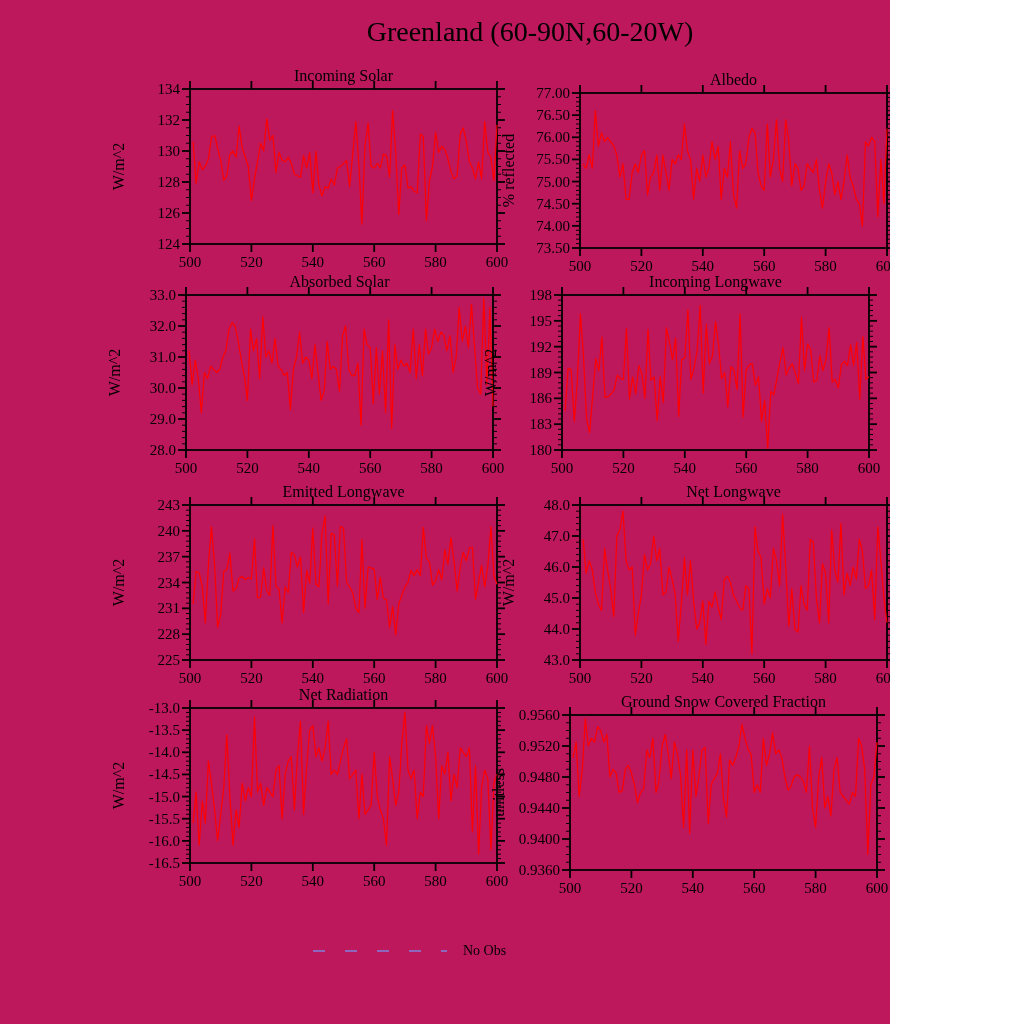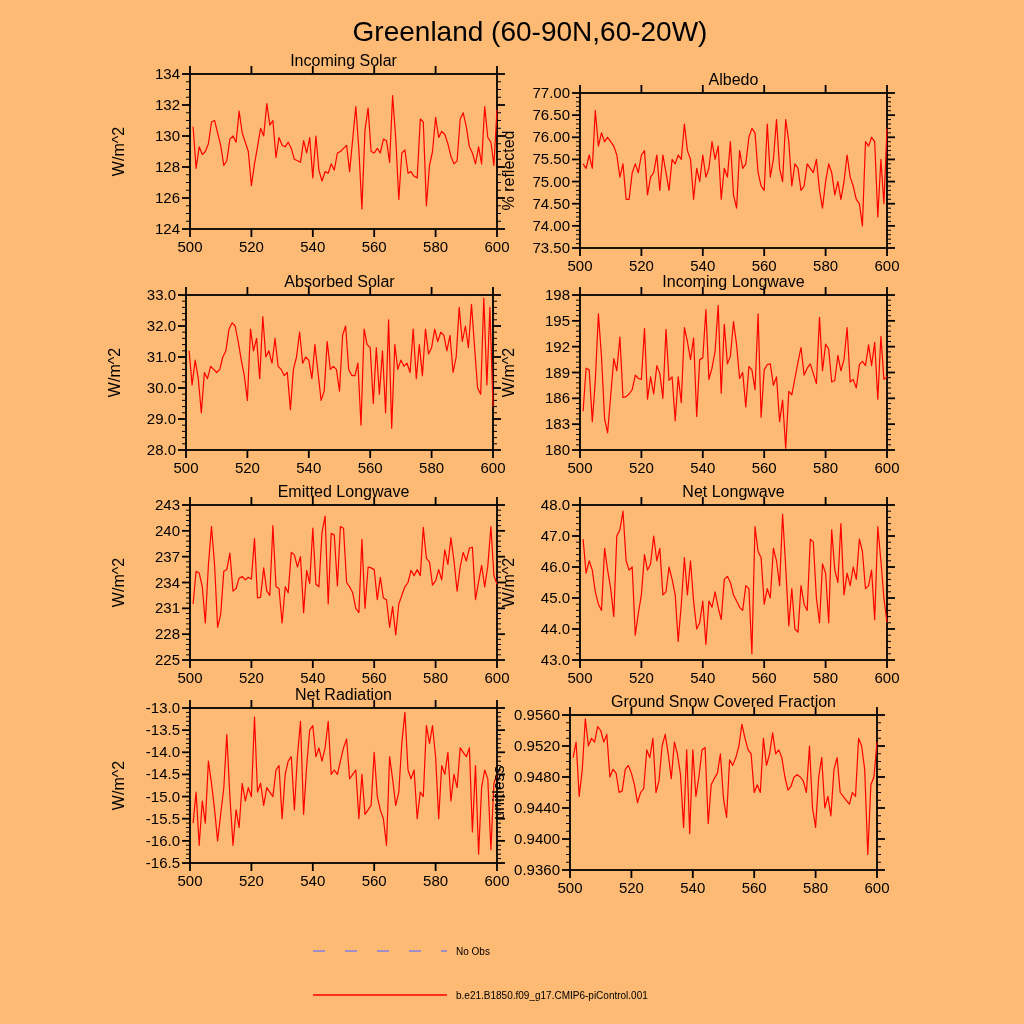"Greenland (60-90N,60-20W)" .canvas { background: #fdba74 -> #be185d; font-family: Liberation Sans, sans-serif -> Liberation Serif, serif; width: 1024px -> 890px }
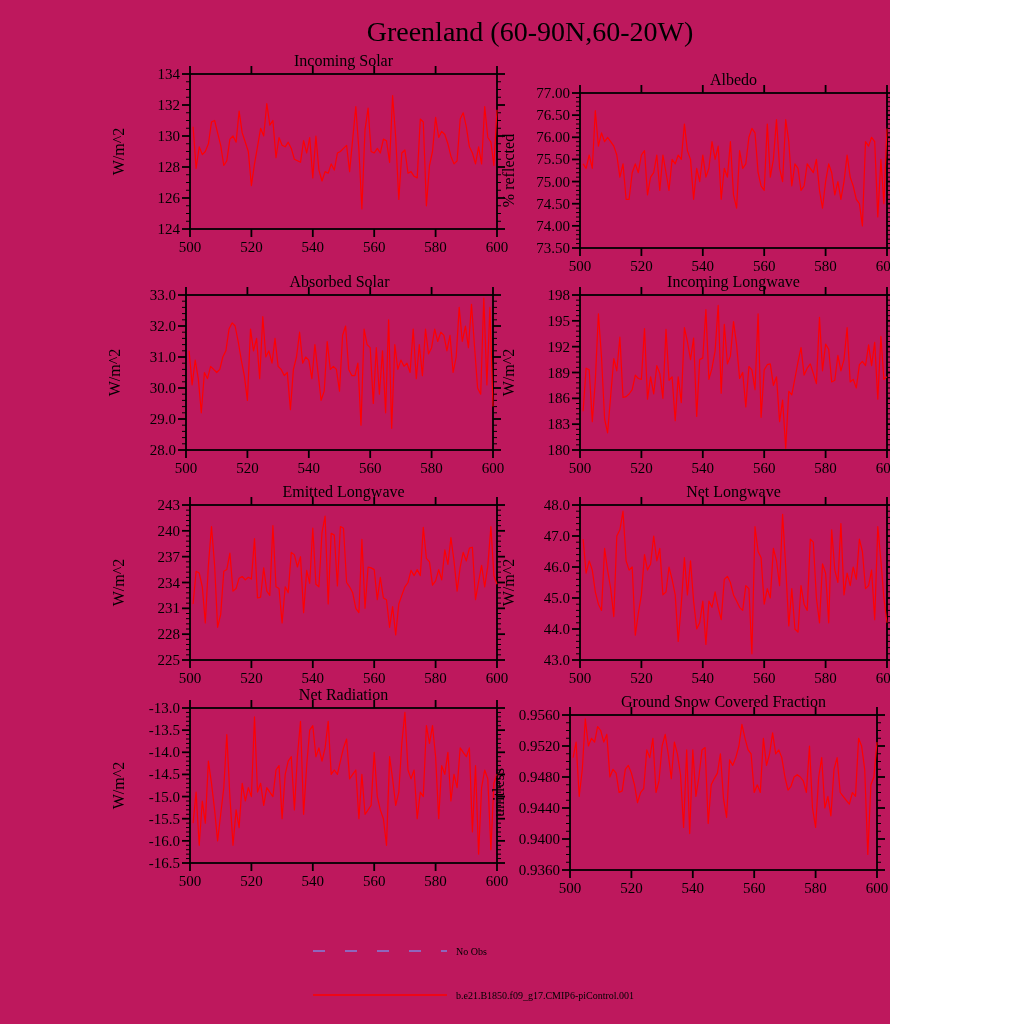"Incoming Solar" div.panel { top: 49px -> 64px }
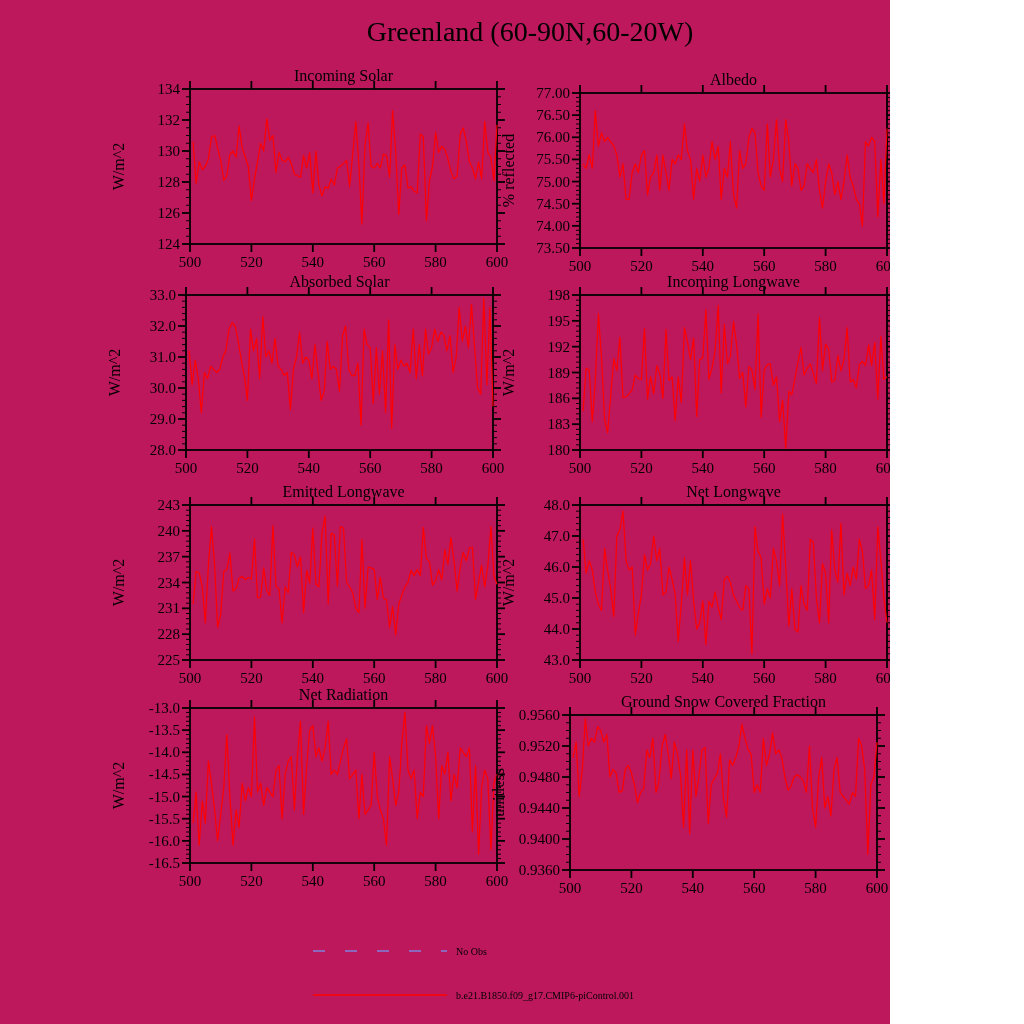"Incoming Longwave" div.panel { left: 490px -> 472px }
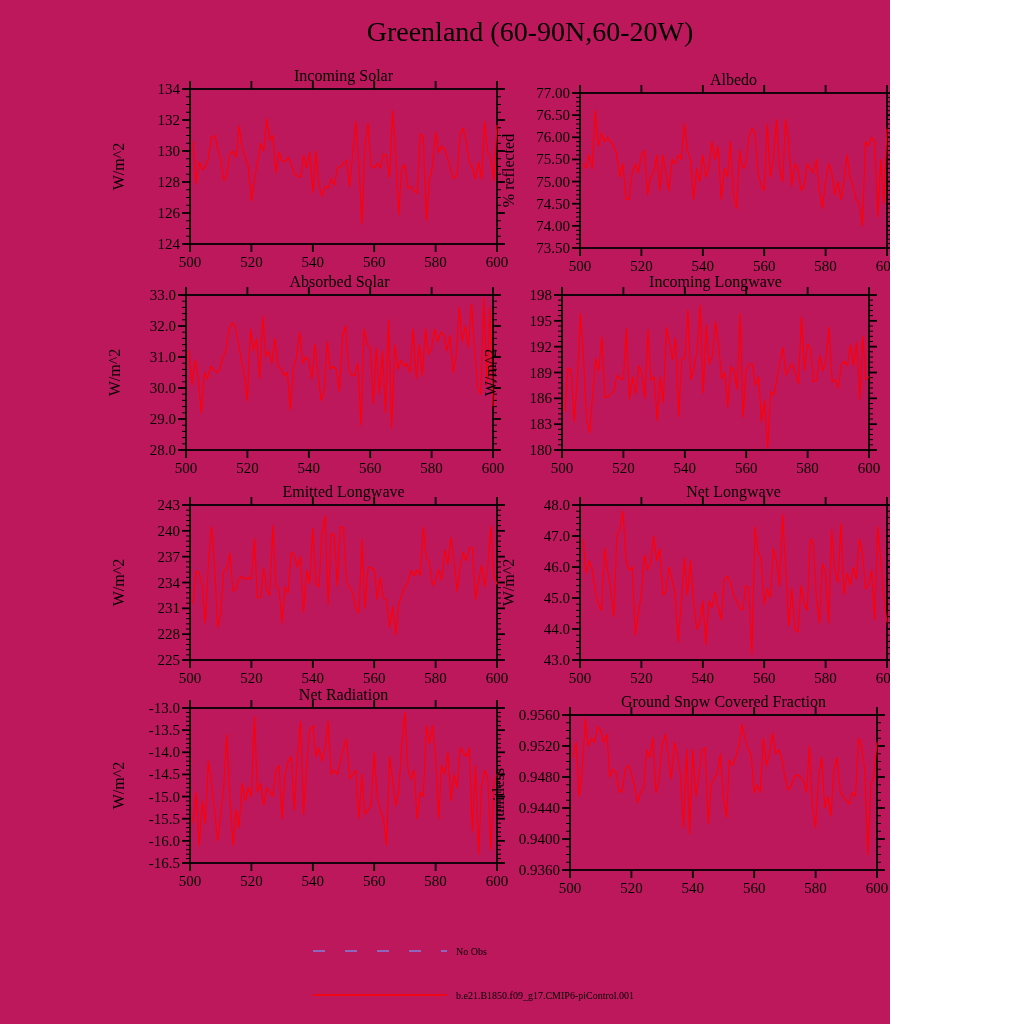"No Obs" .legend-row span { font-size: 10px -> 14px; margin-left: 8px -> 15px }
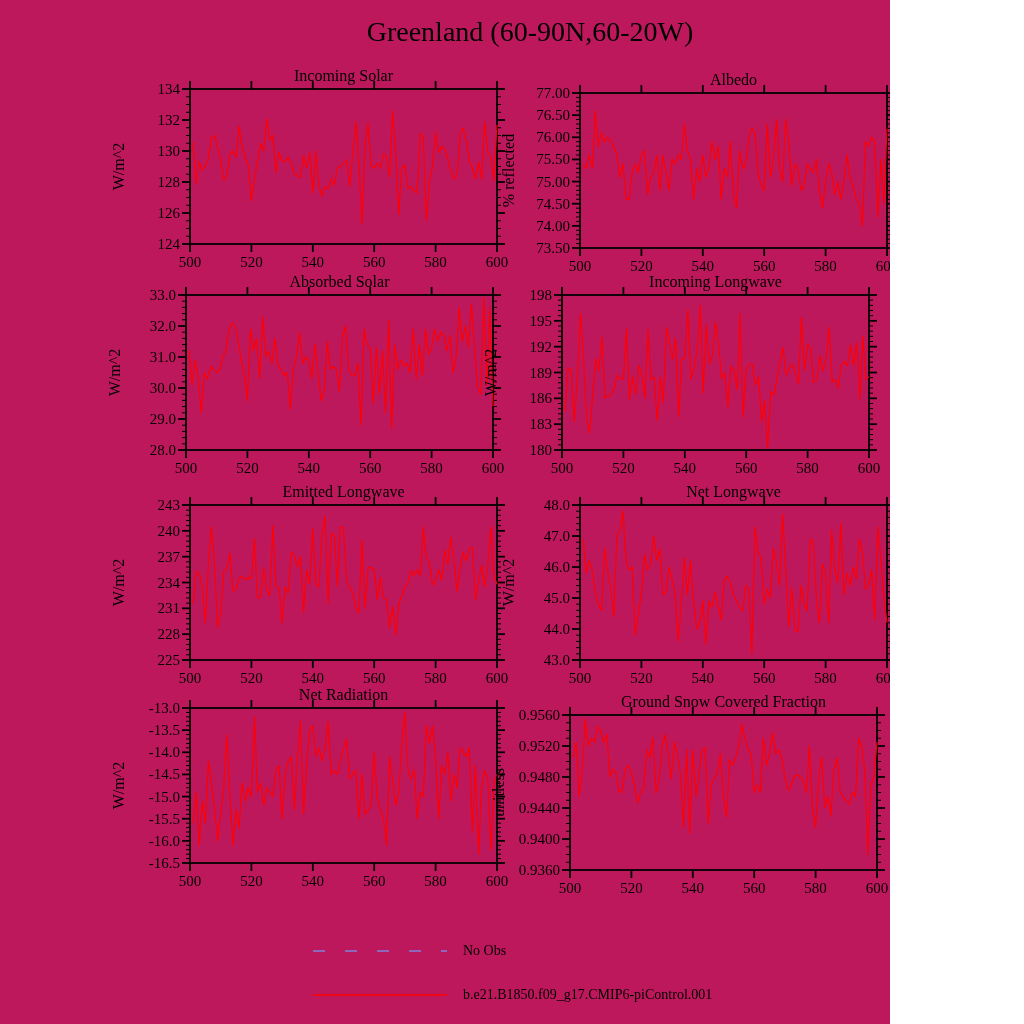"b.e21.B1850.f09_g17.CMIP6-piControl.001" div.legend-row { html: <div> <svg> <line></line> </svg> <span>b.e21.B1850.f09_g17.CMIP6-piControl.001</span> </div> -> none }
